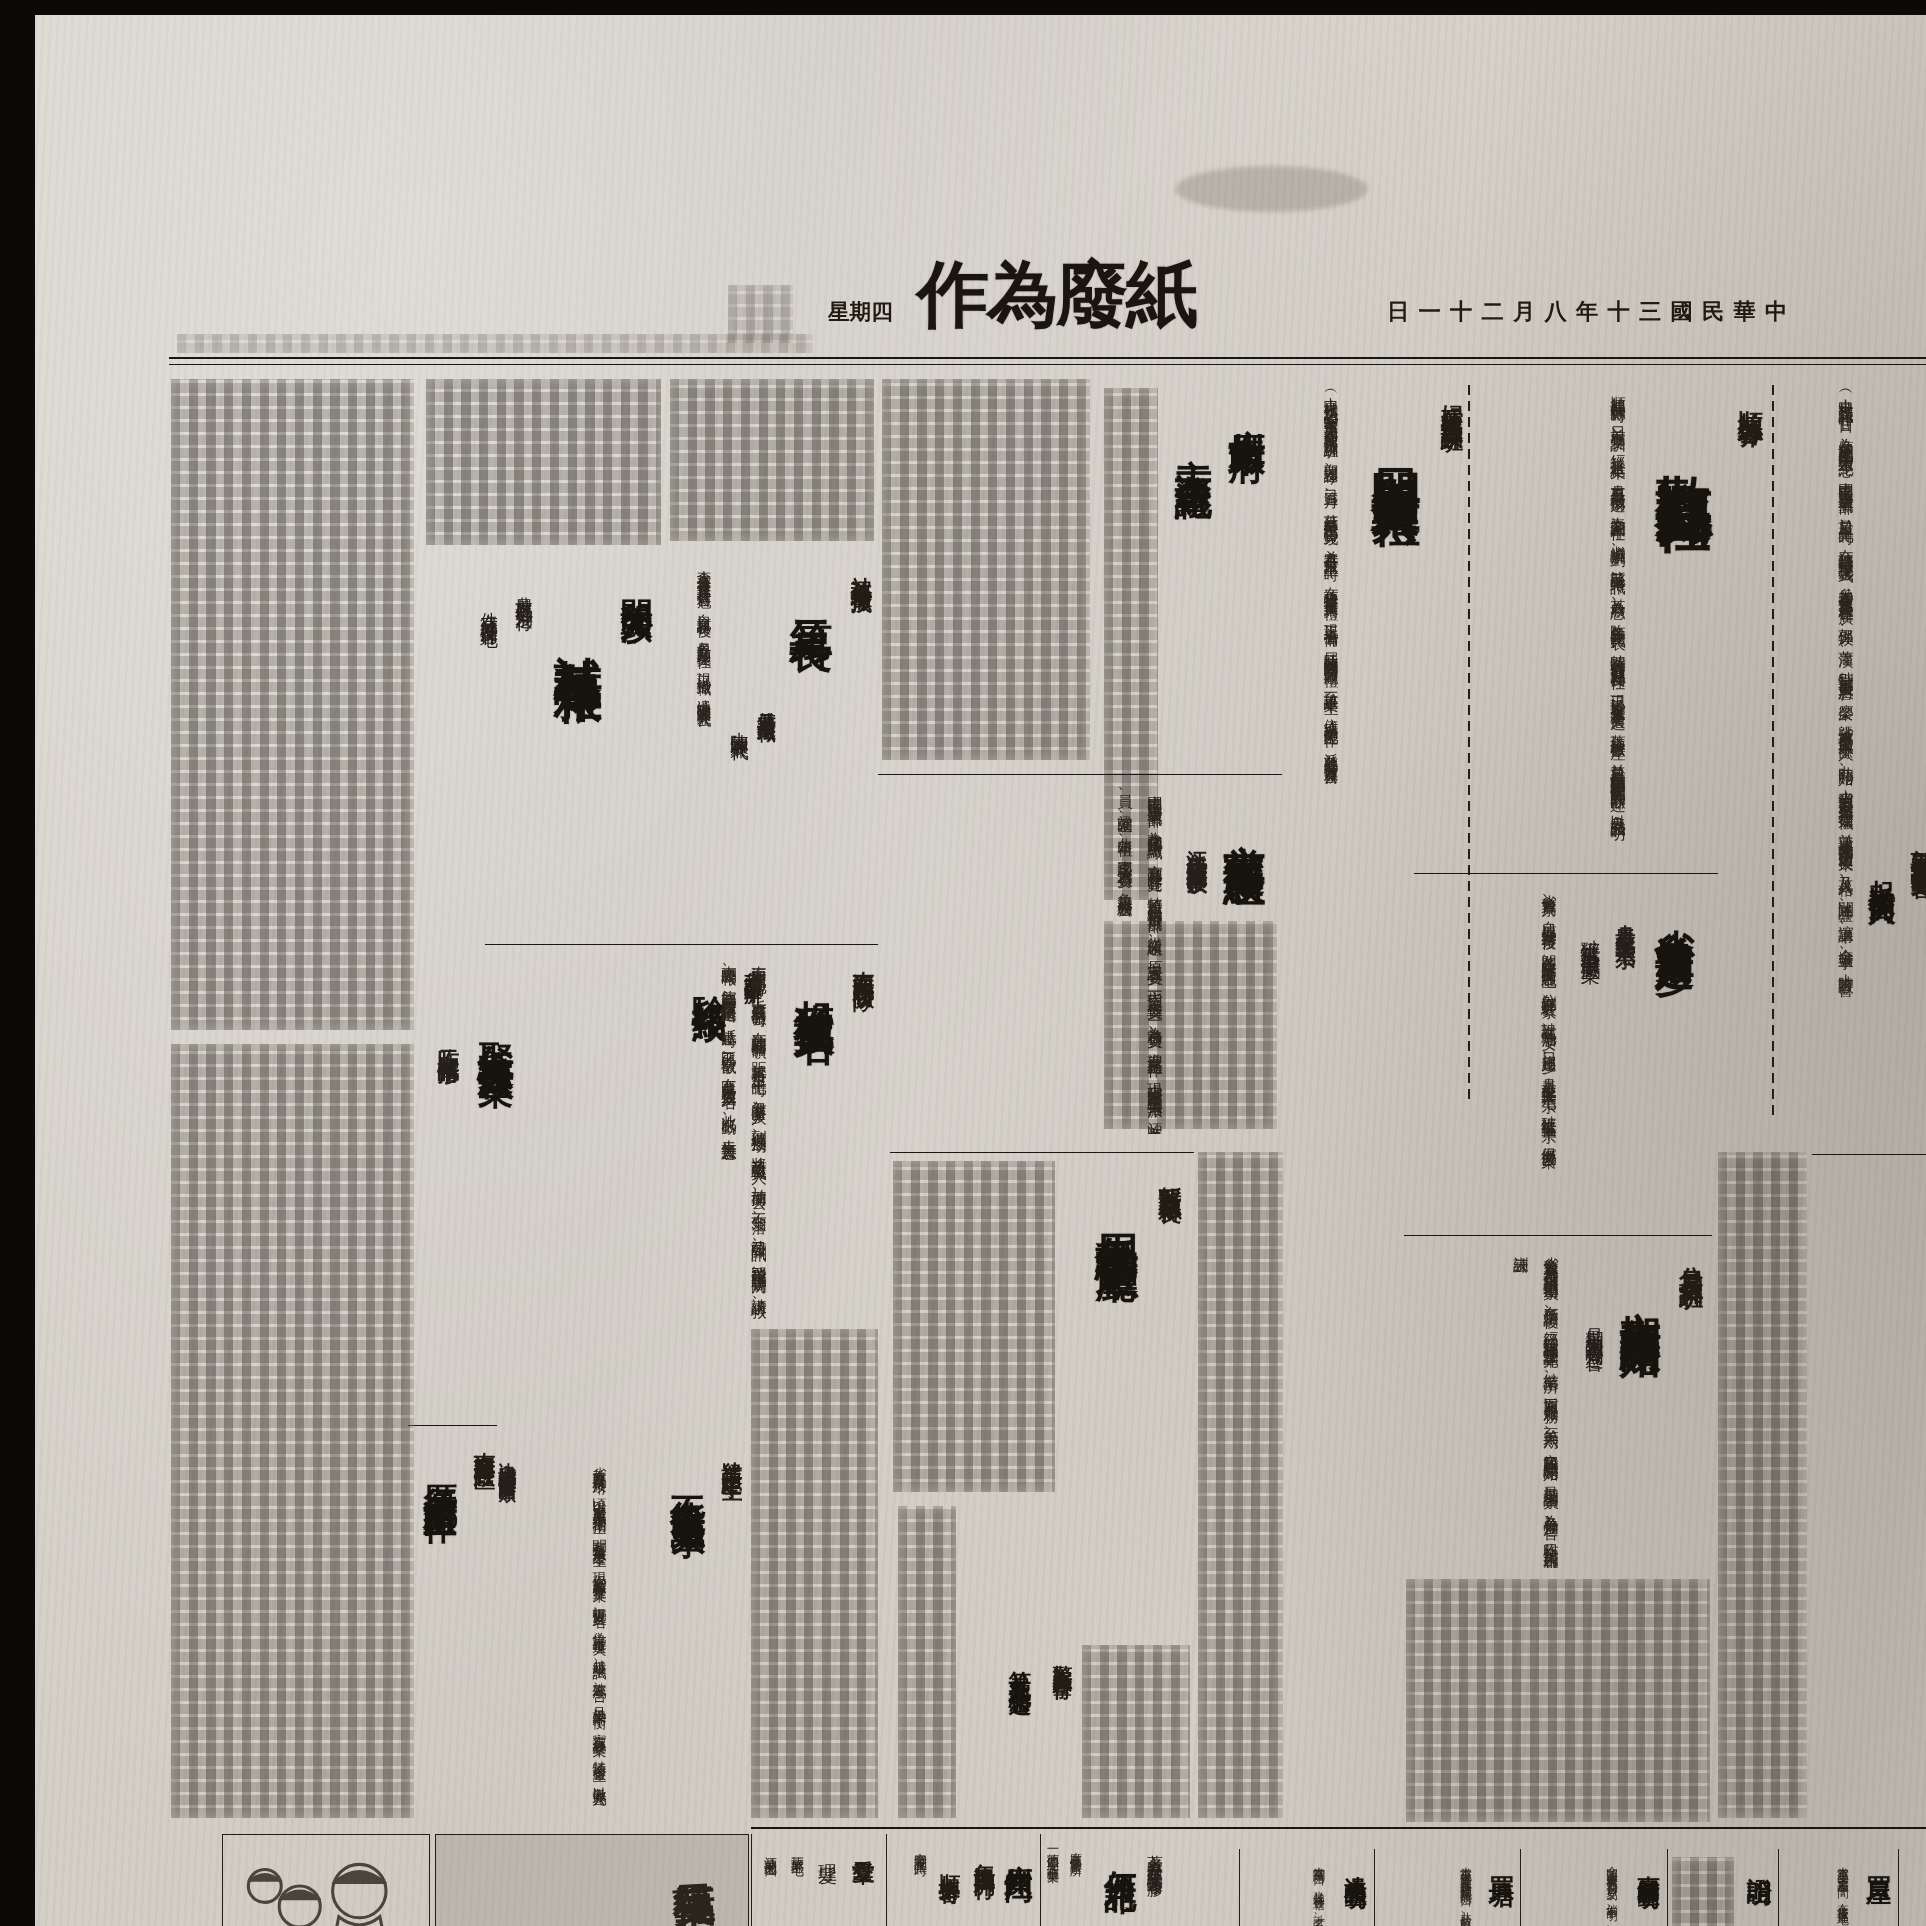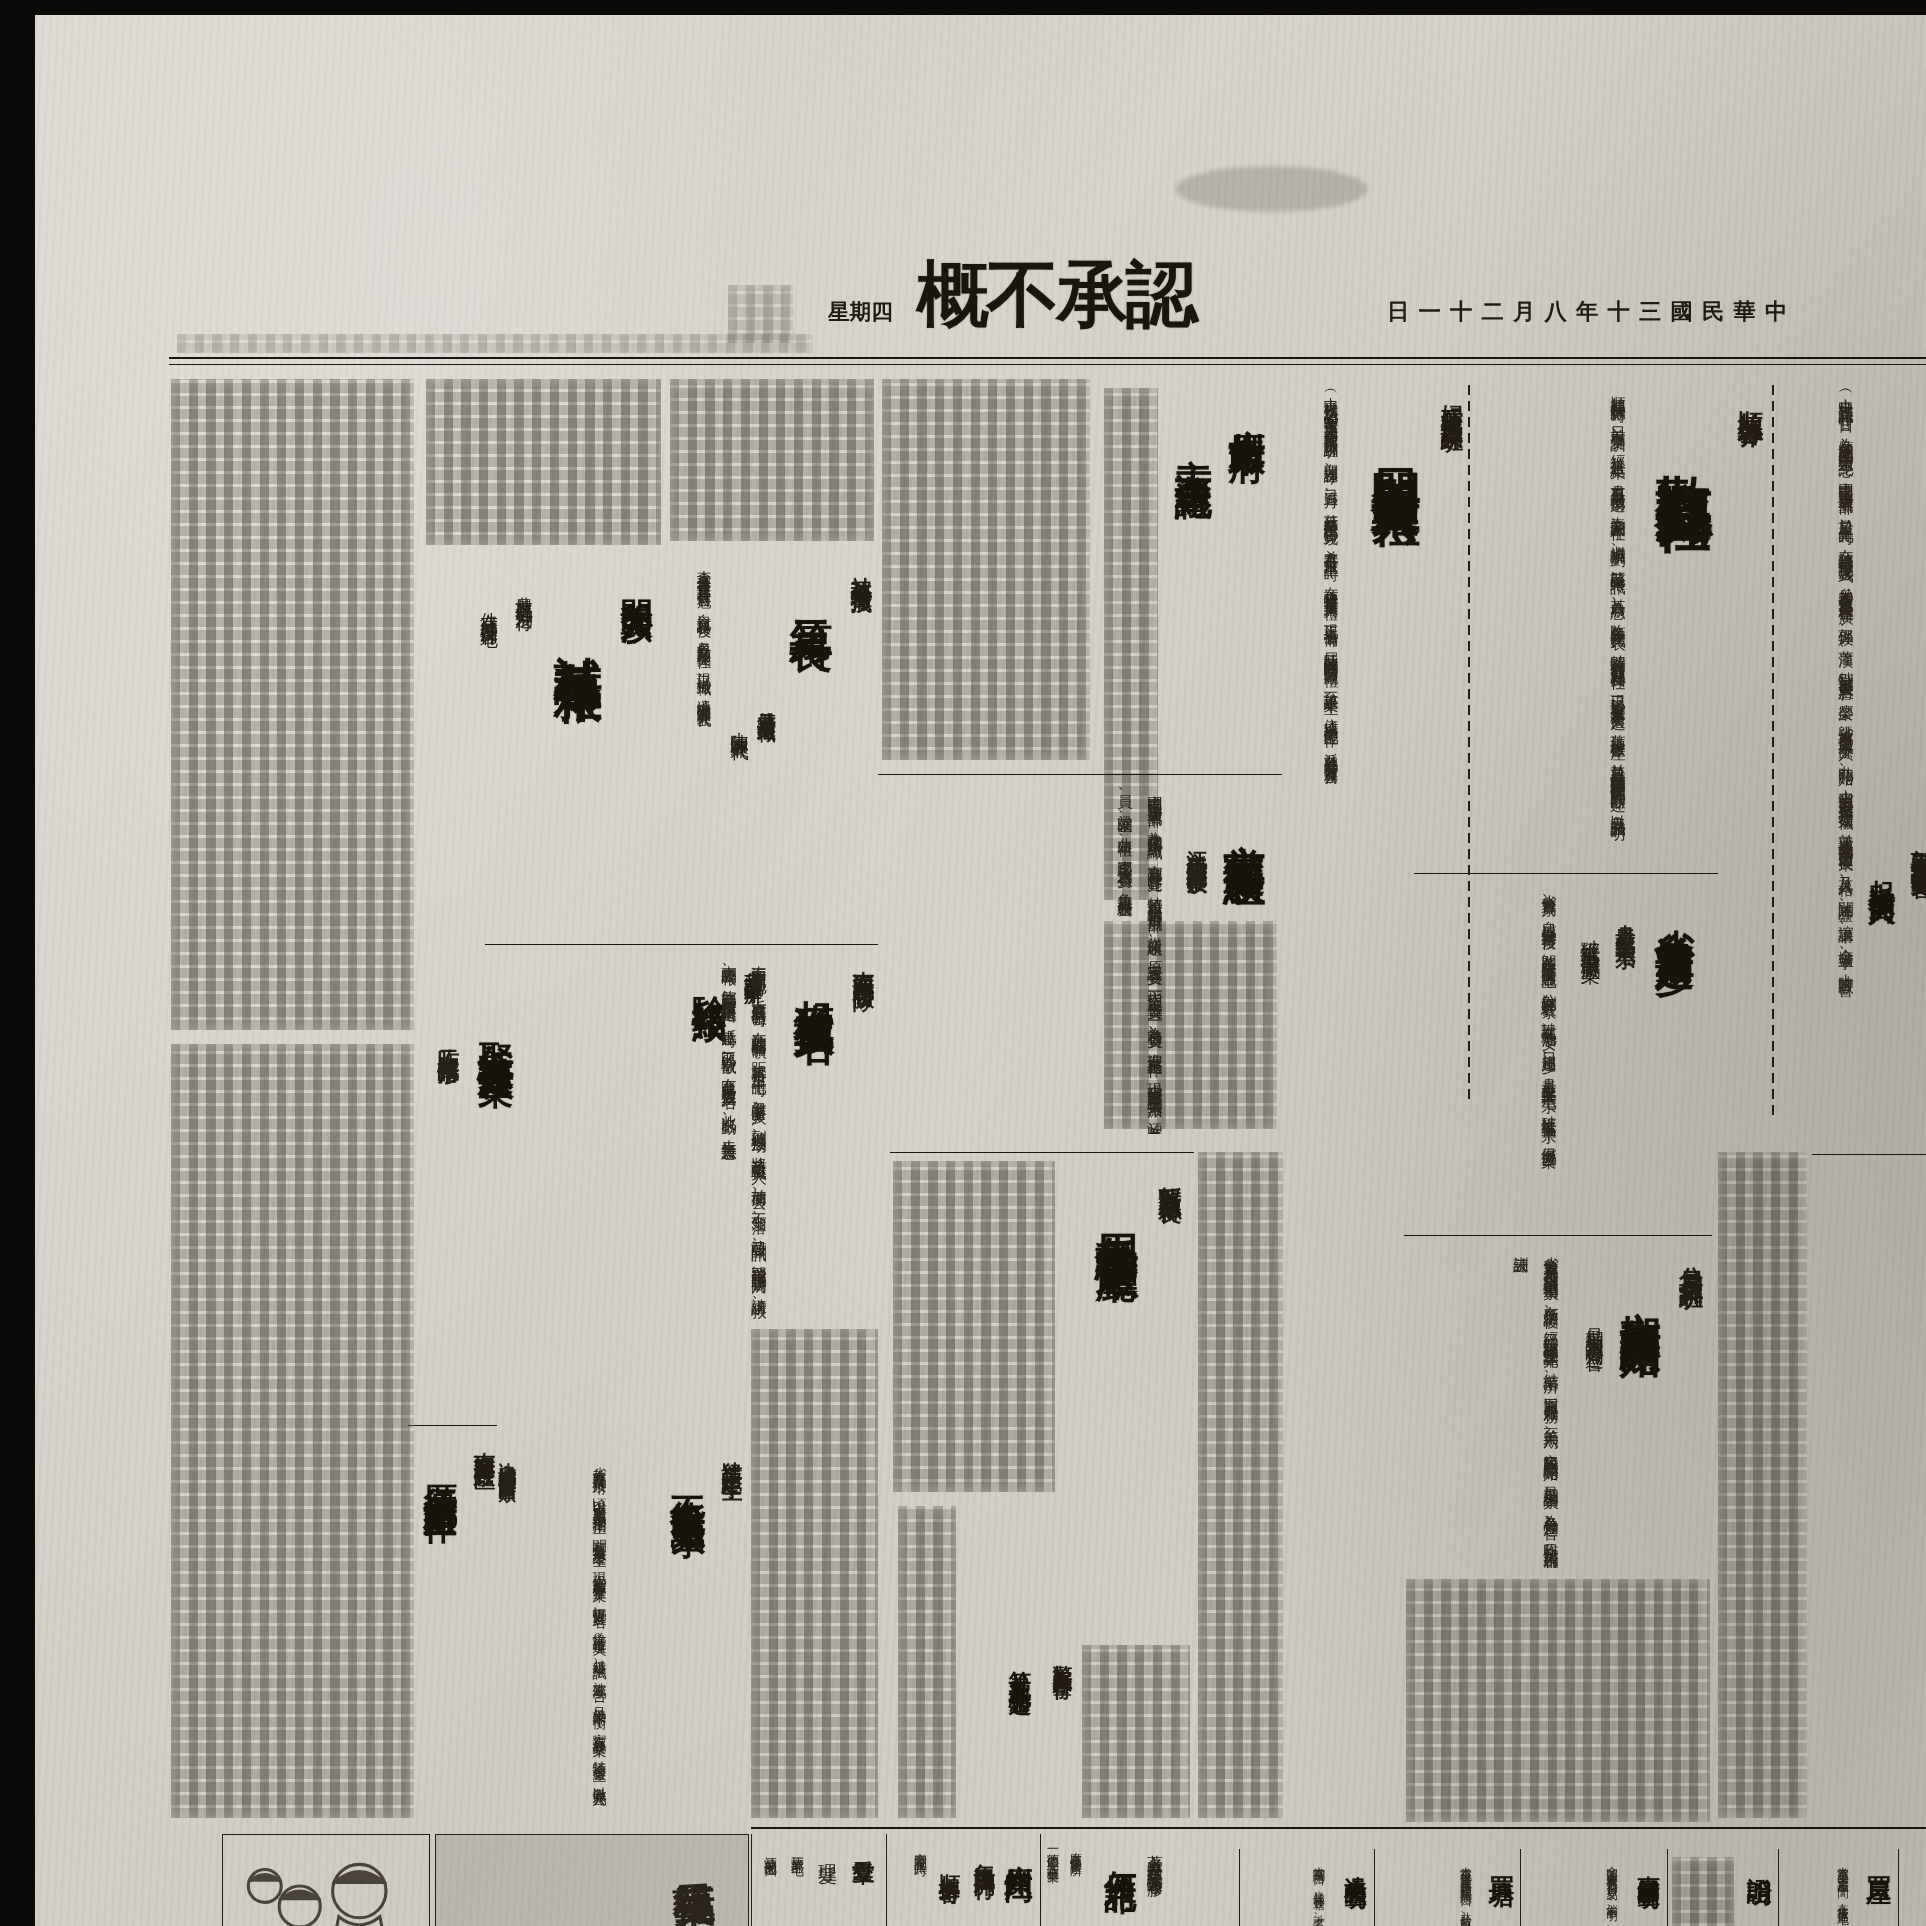"概不承認" div.col { text: 概不承認 -> 作為廢紙 }
